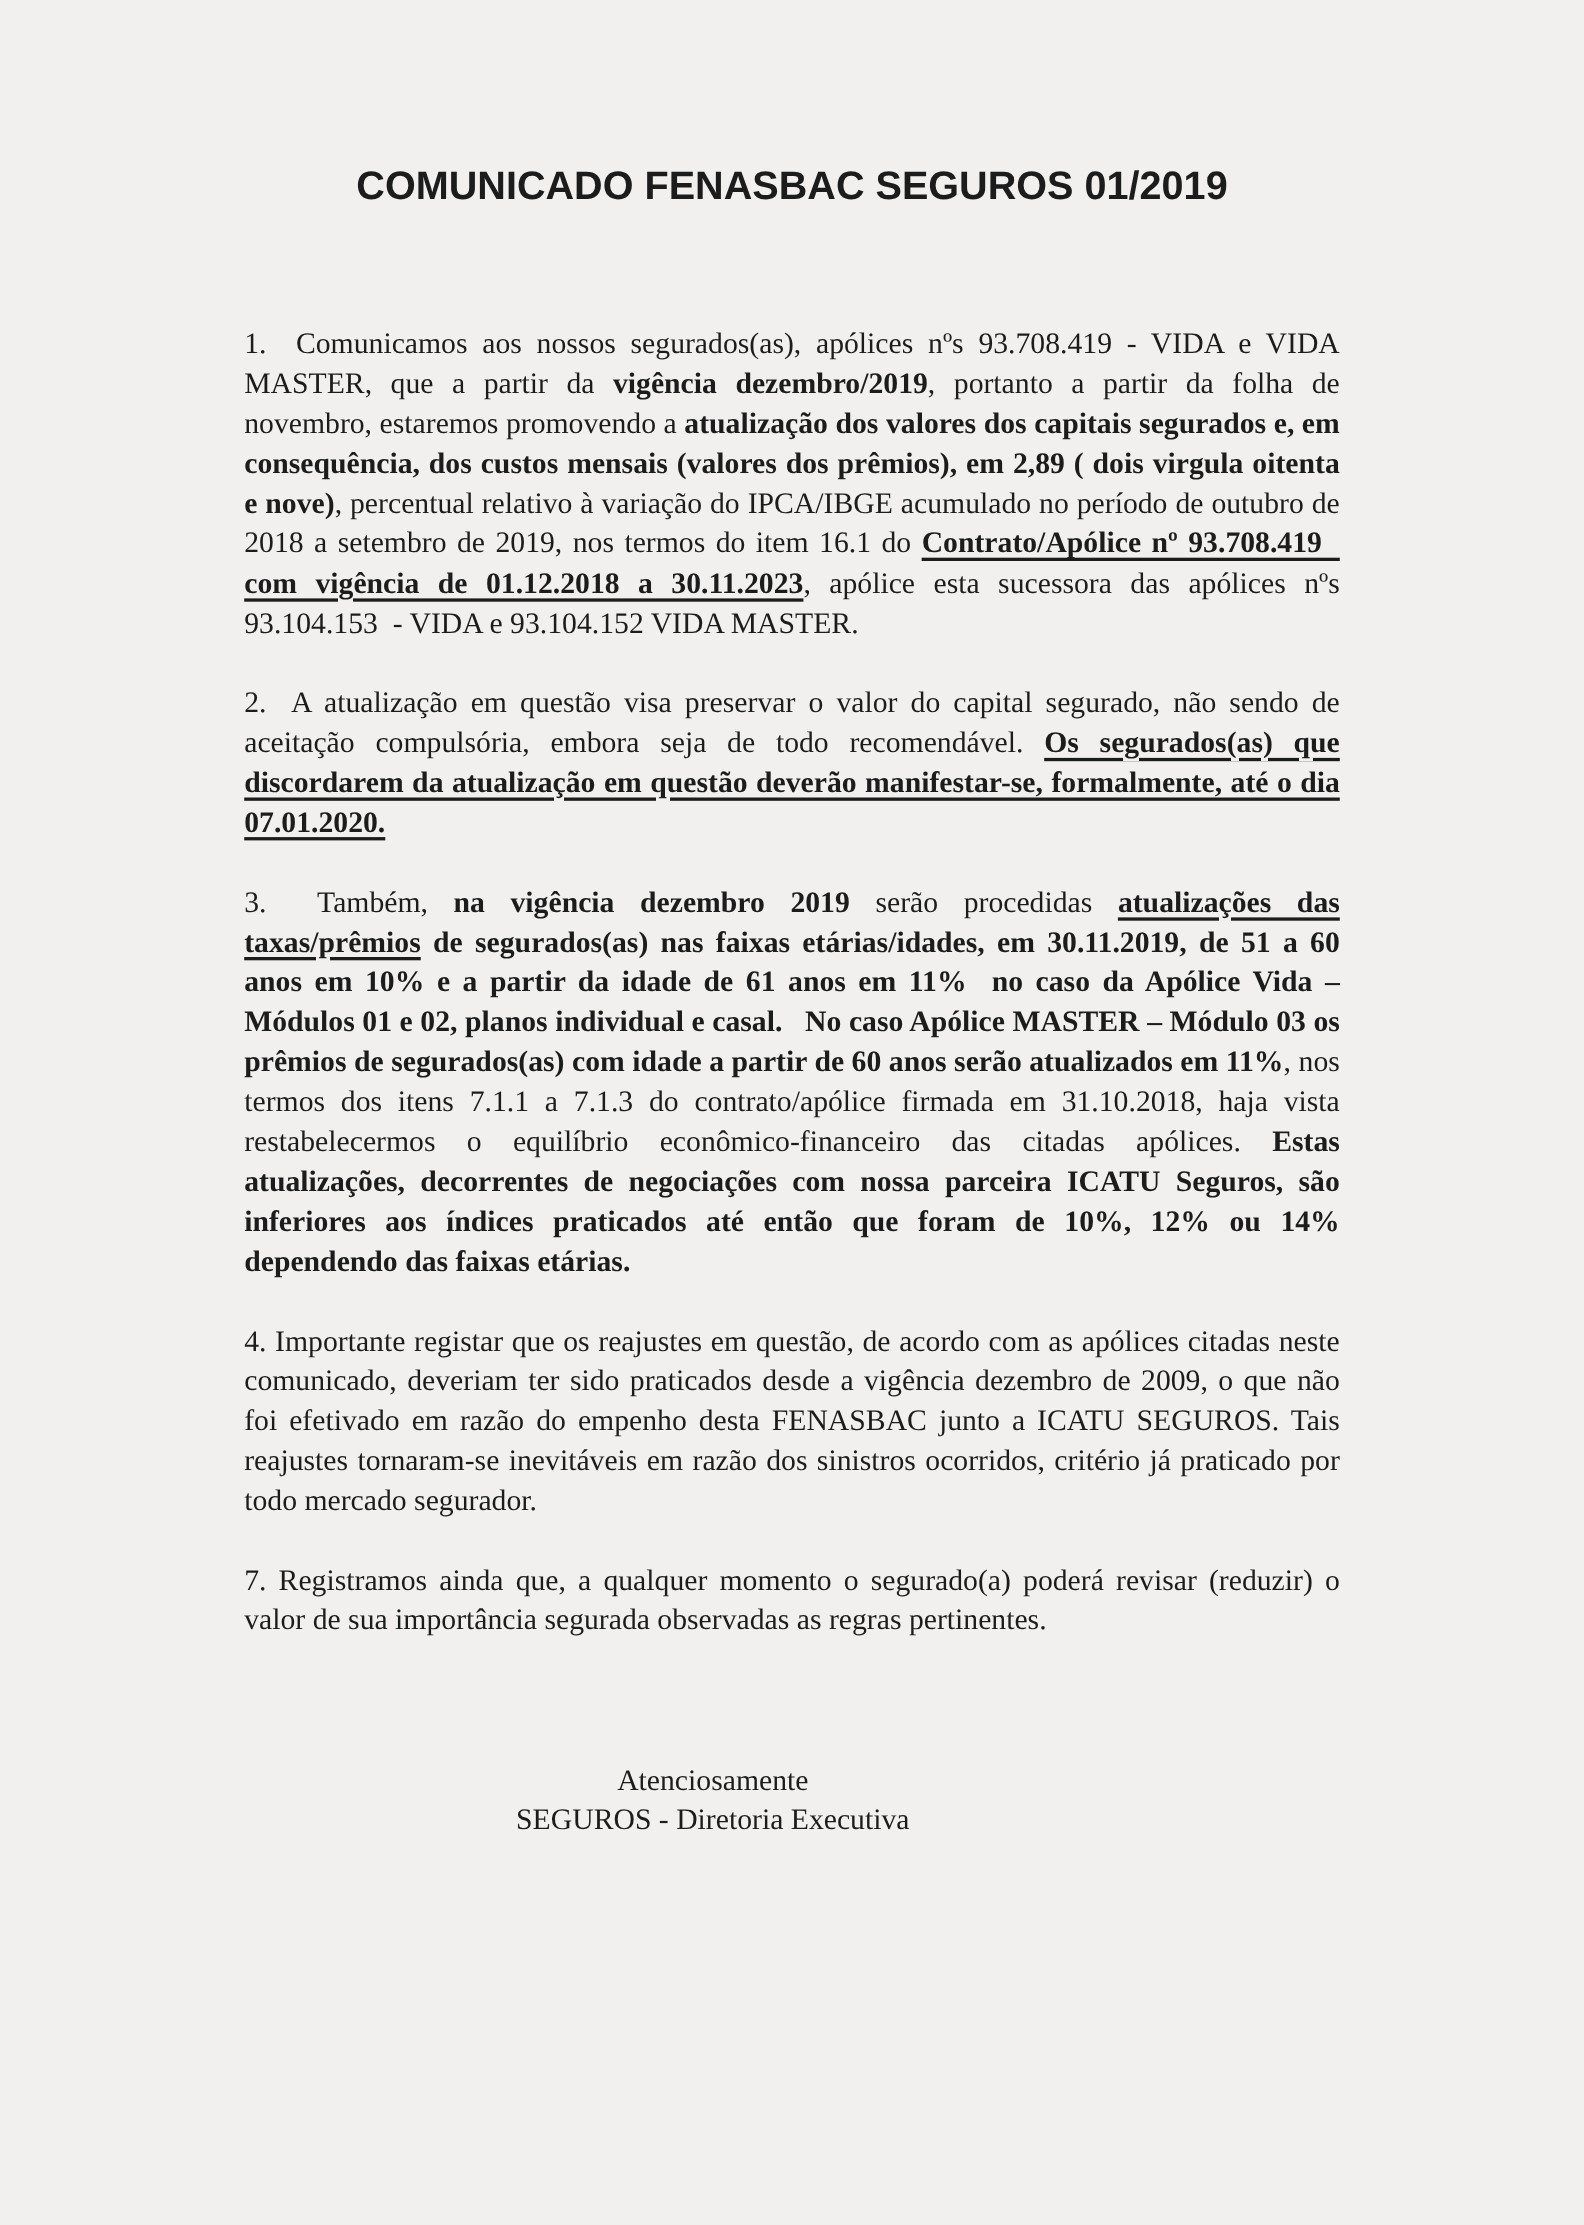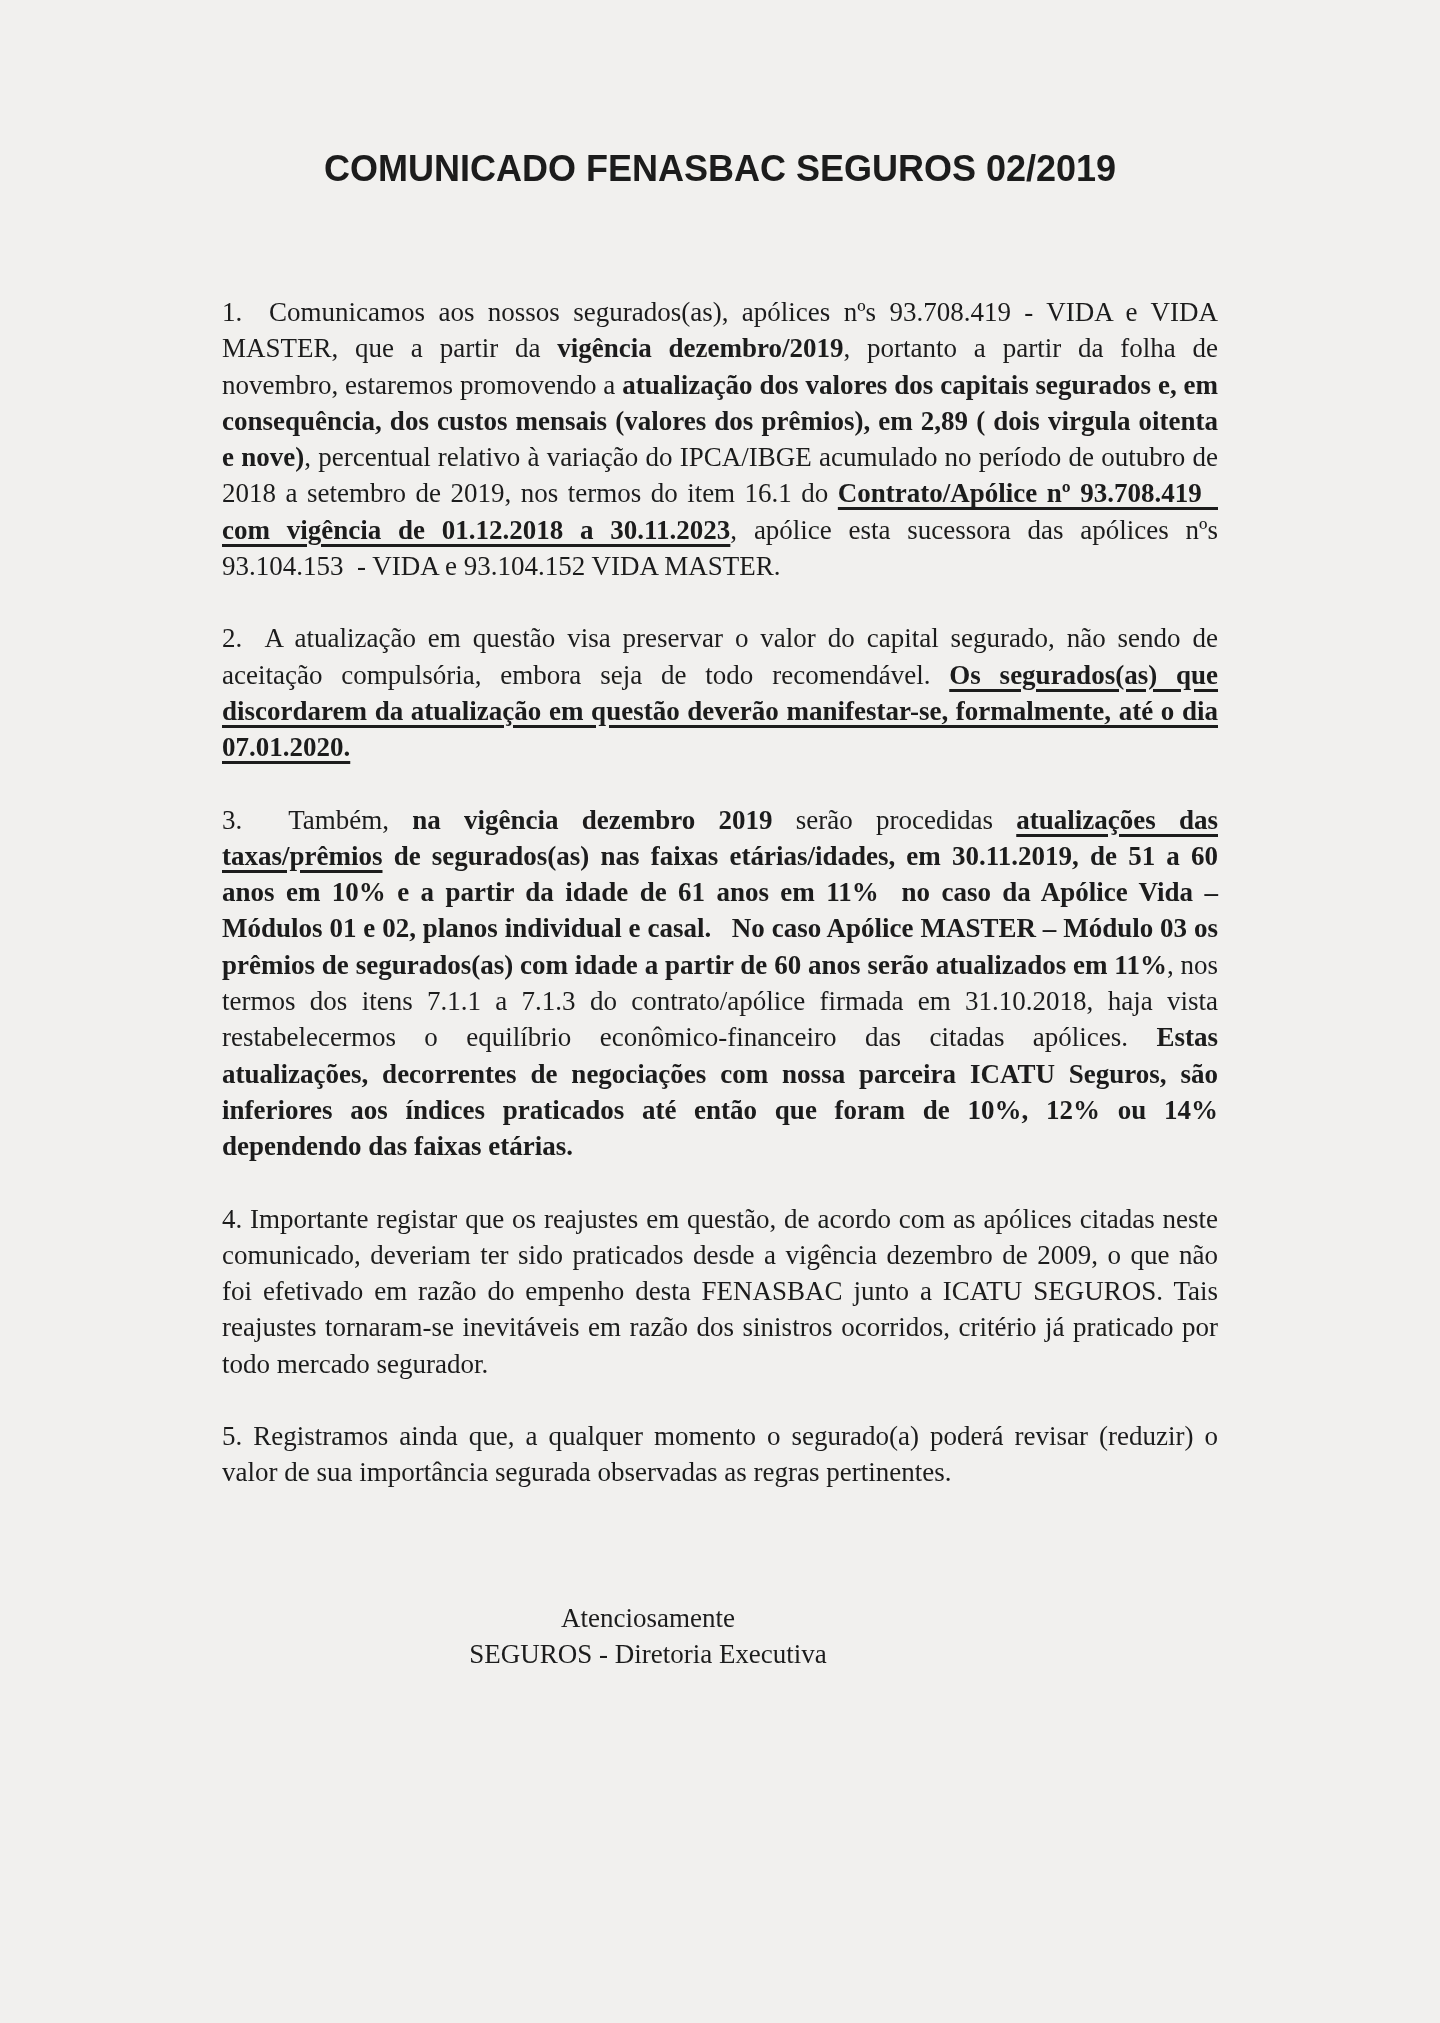"COMUNICADO FENASBAC SEGUROS 02/2019" h1.doc-title { text: 02/2019 -> 01/2019 }
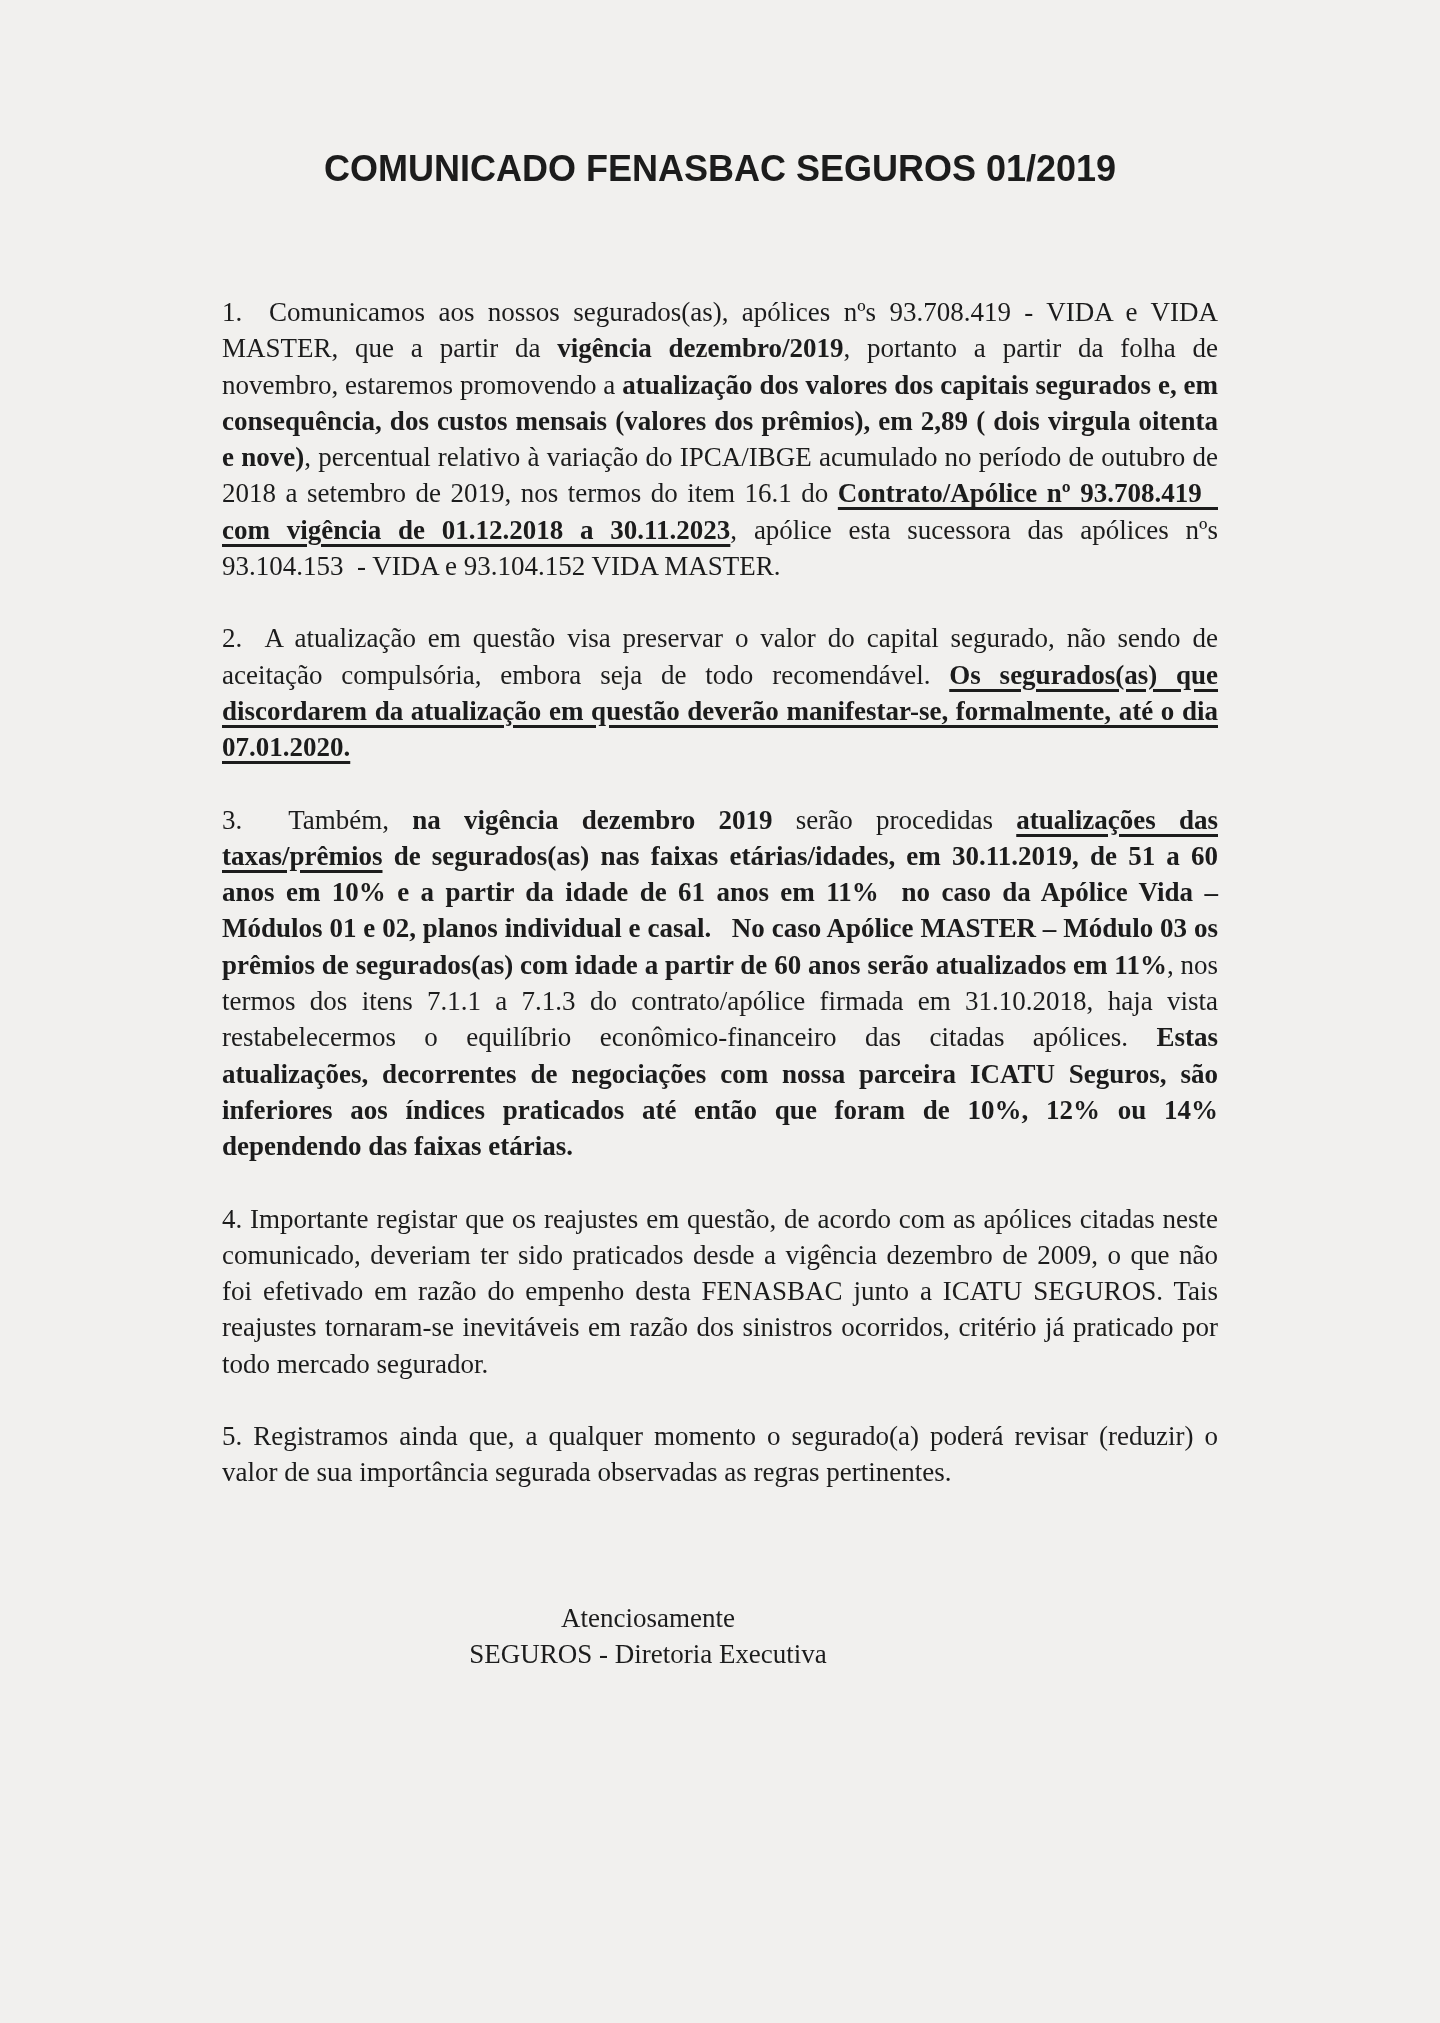"5. Registramos ainda que, a" span { text: 5 -> 7 }
